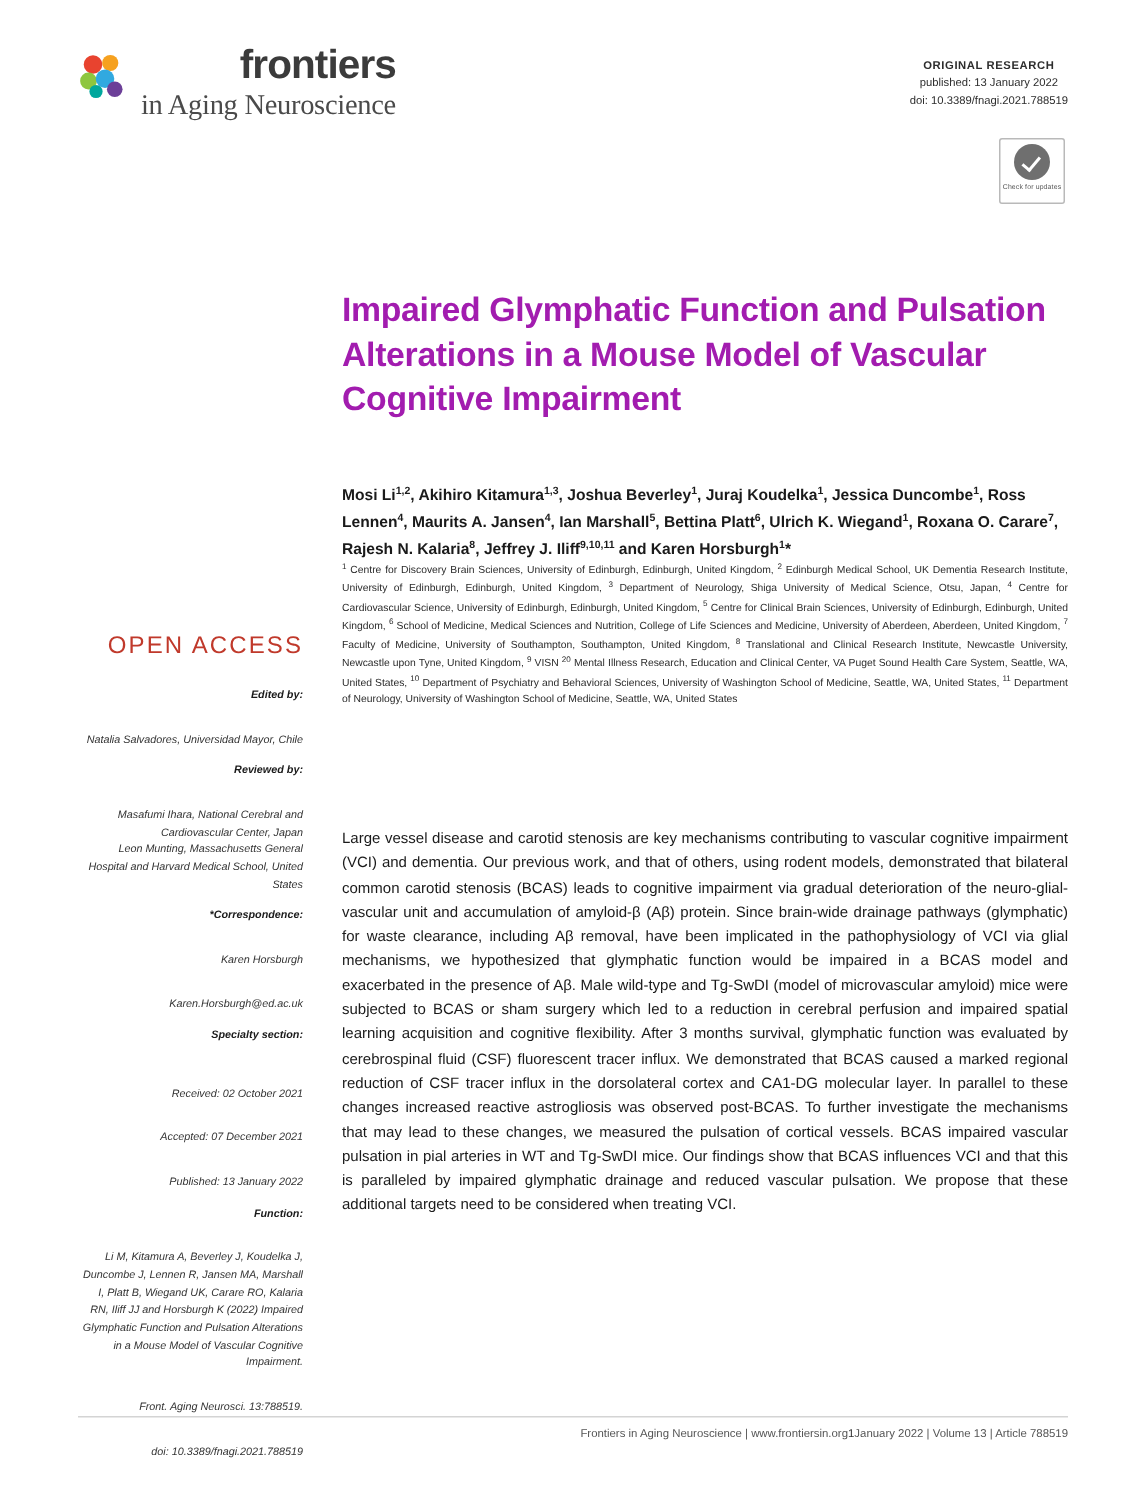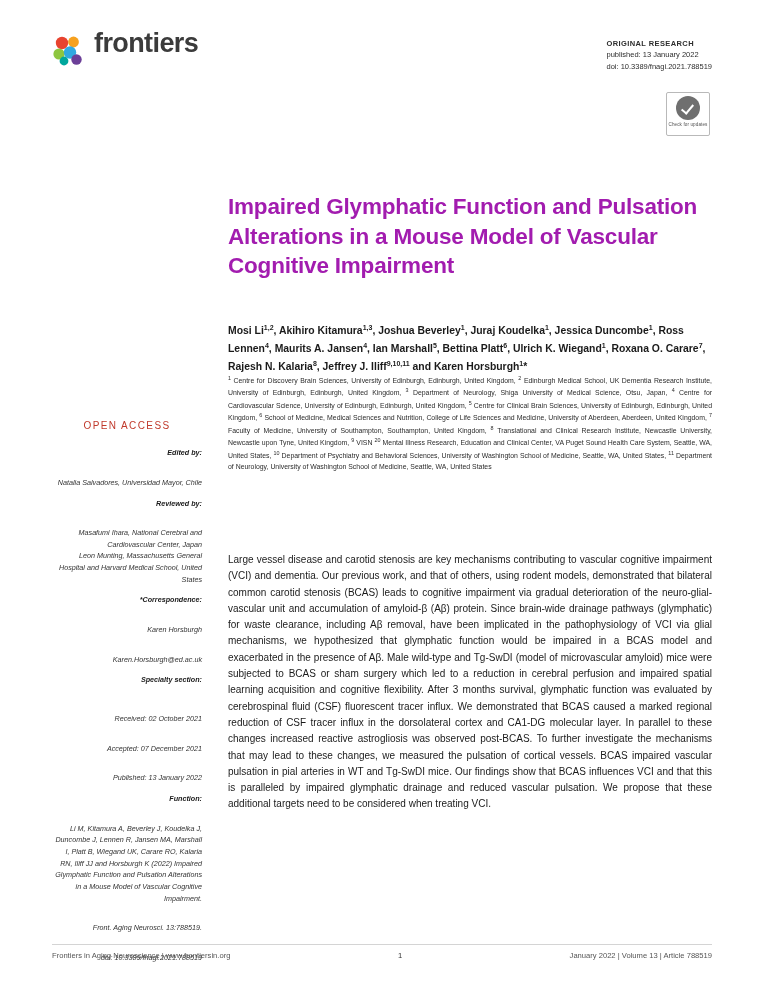"ORIGINAL RESEARCH" .pub-meta { text-align: left -> center }
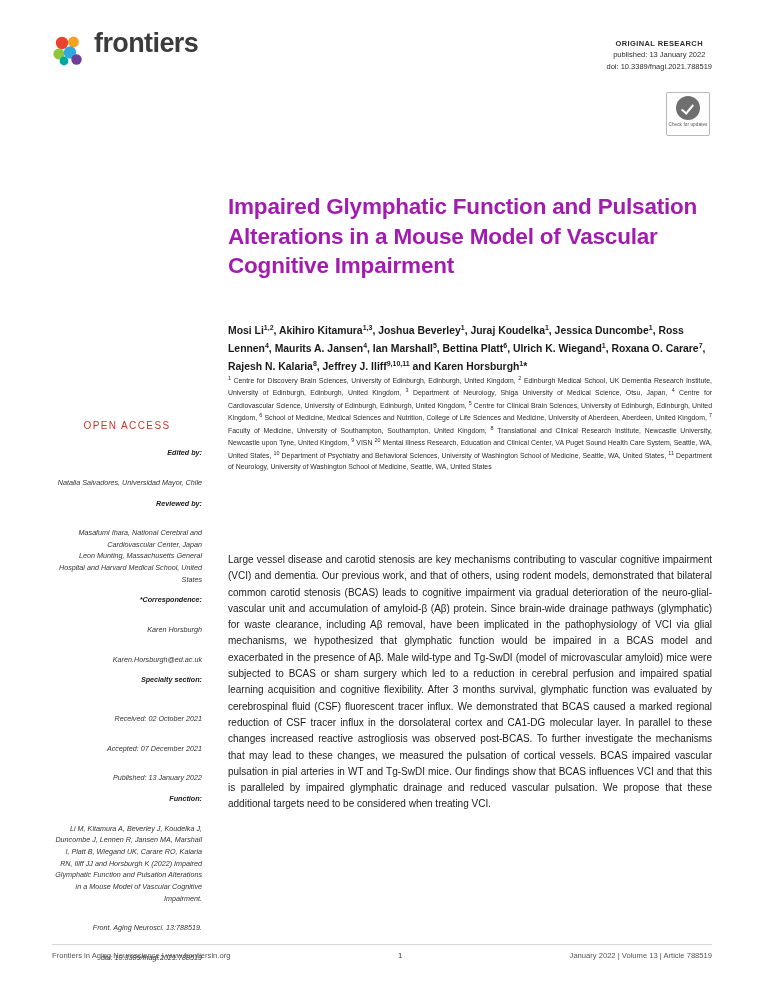"in Aging Neuroscience" div.logo-journal { html: none -> <div>in Aging Neuroscience</div> }
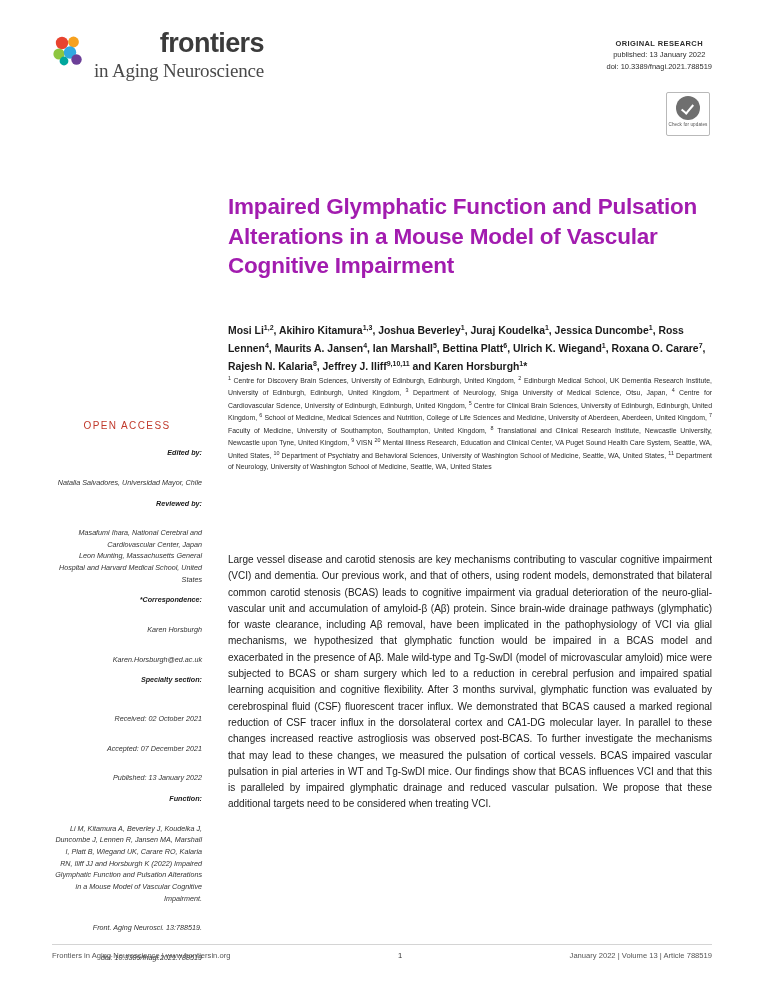"OPEN ACCESS" .open-access { font-size: 10px -> 16px; text-align: center -> none }
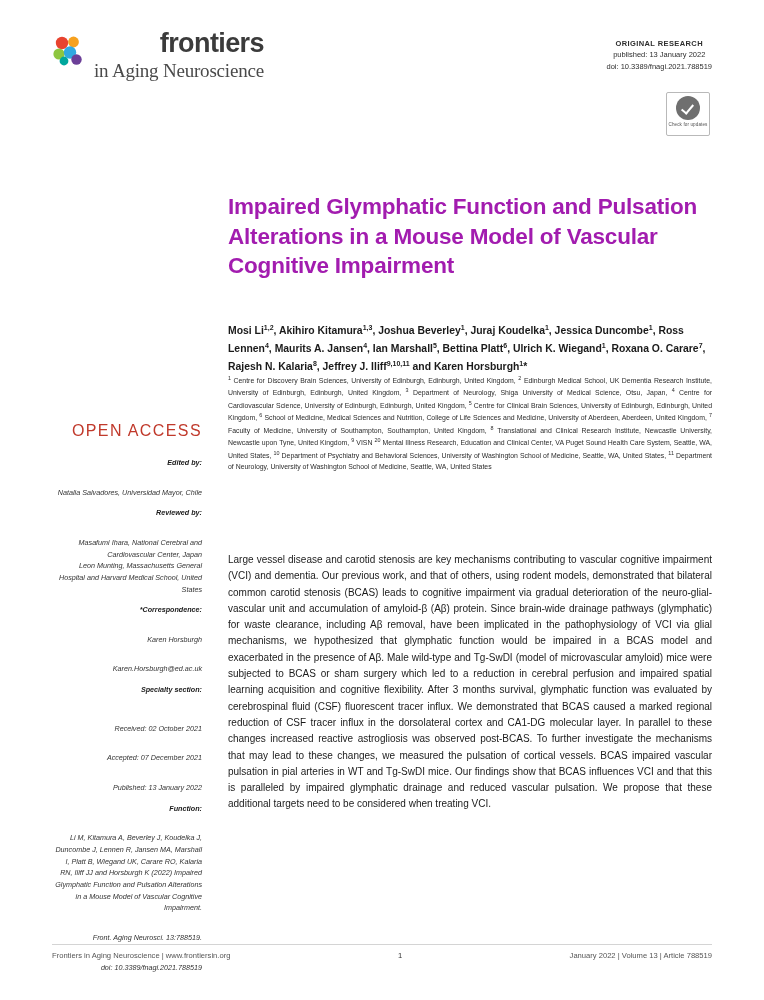"Frontiers in Aging Neuroscience |" .footer { justify-content: space-between -> flex-end }
